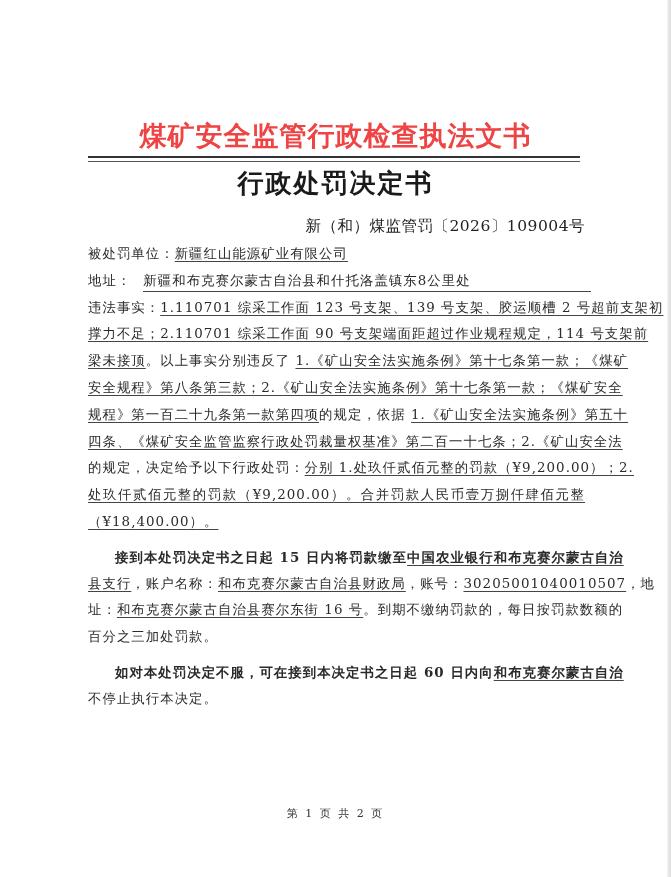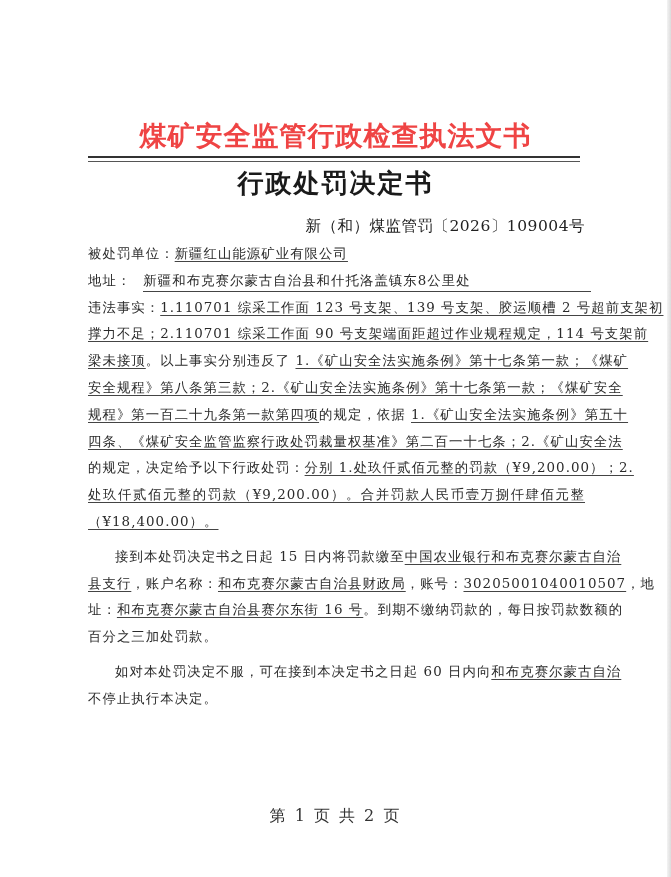"接到本处罚决定书之日起 15 日内将罚款缴至中国农业银行和布克赛尔蒙古自治" .indent { font-weight: none -> bold }
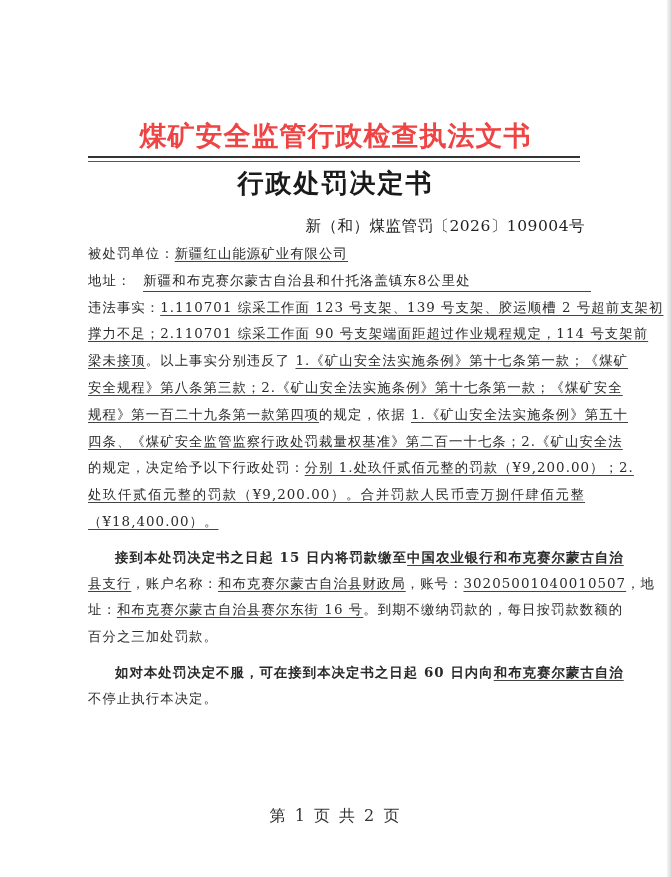"第 1 页 共 2" .footer { font-size: 16px -> 11px }
